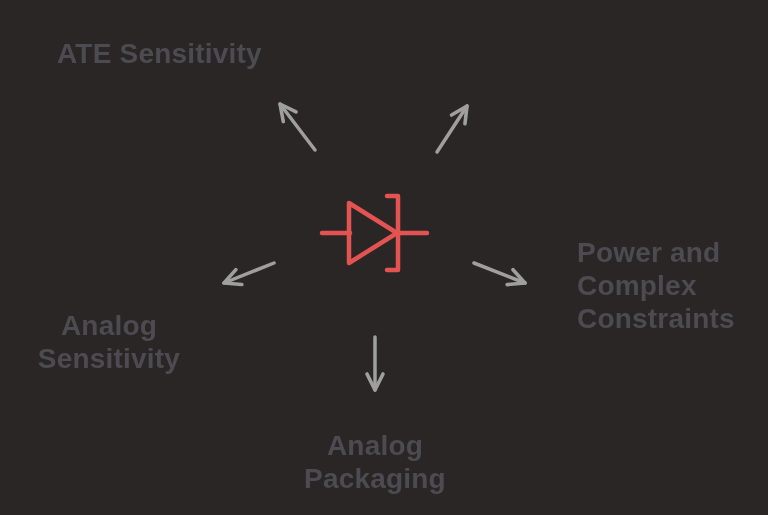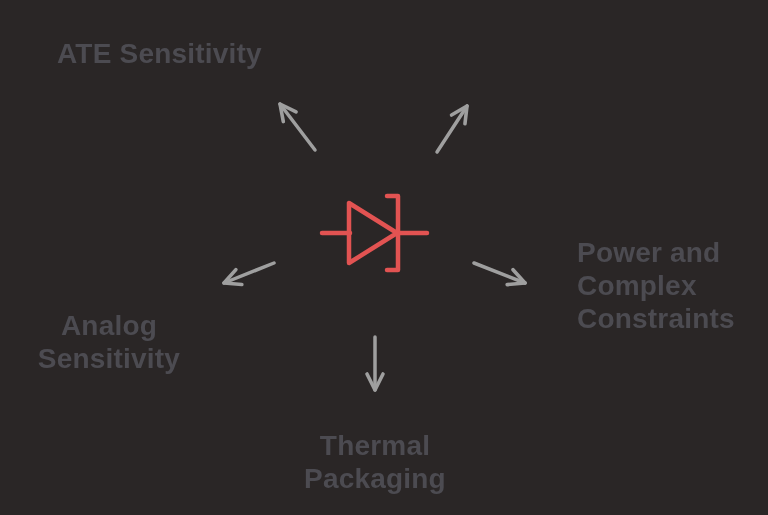"Thermal Packaging" div.node-label { text: Thermal -> Analog }
